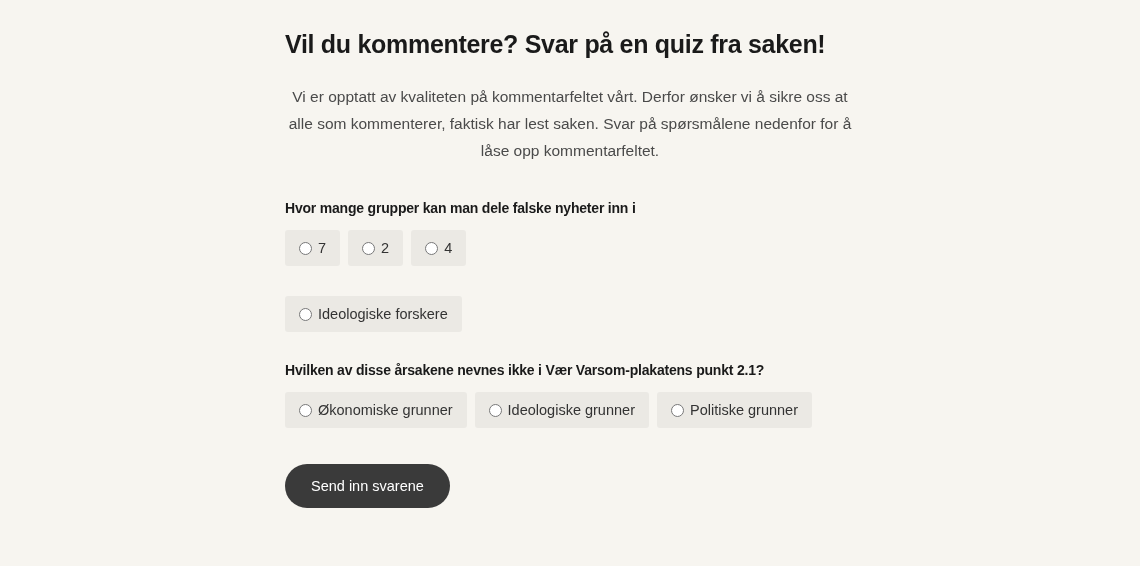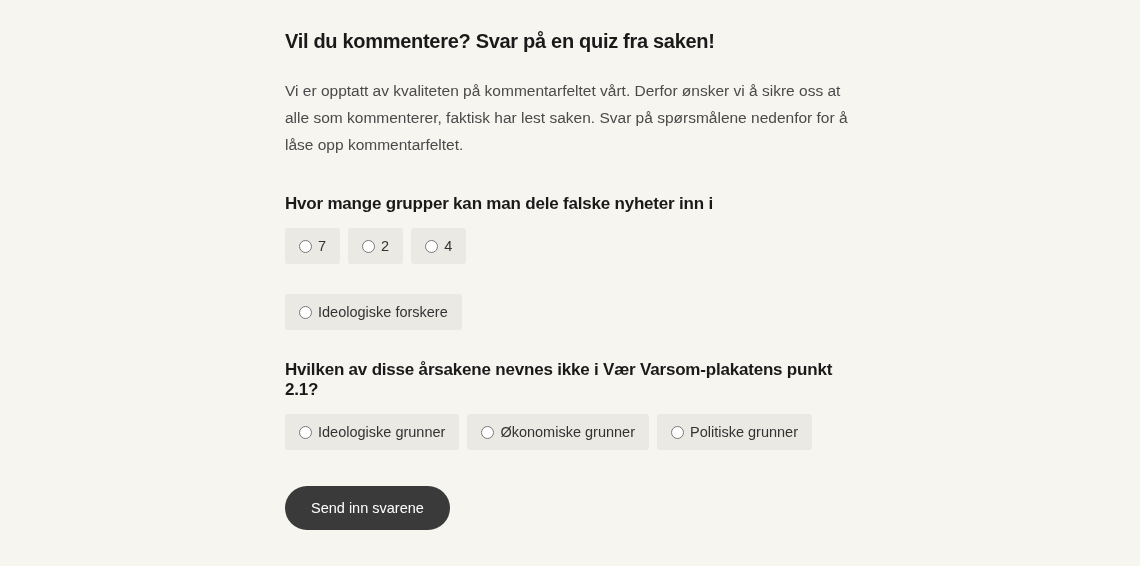"Vil du kommentere? Svar på" .heading { font-size: 20px -> 25px }
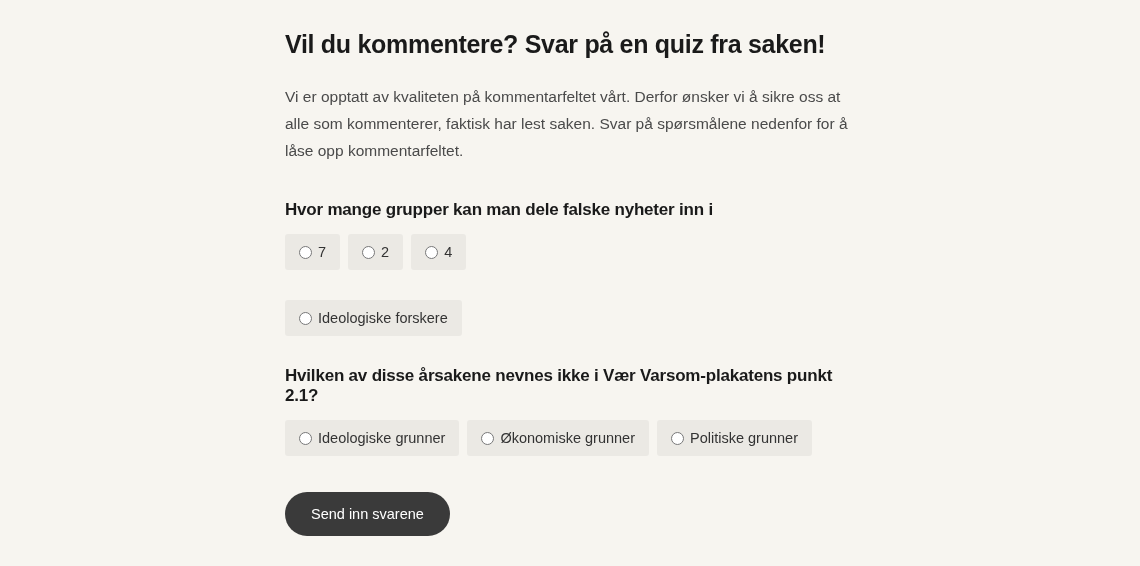"Vi er opptatt av kvaliteten" .intro { text-align: none -> center }
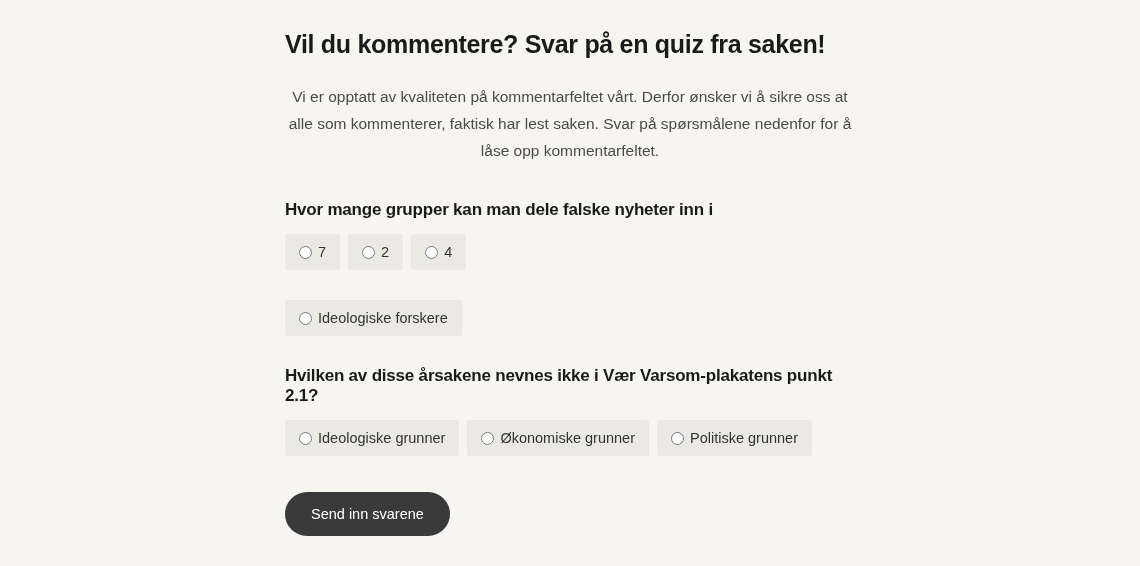"Hvor mange grupper kan man" .question-text { font-size: 17px -> 14px }
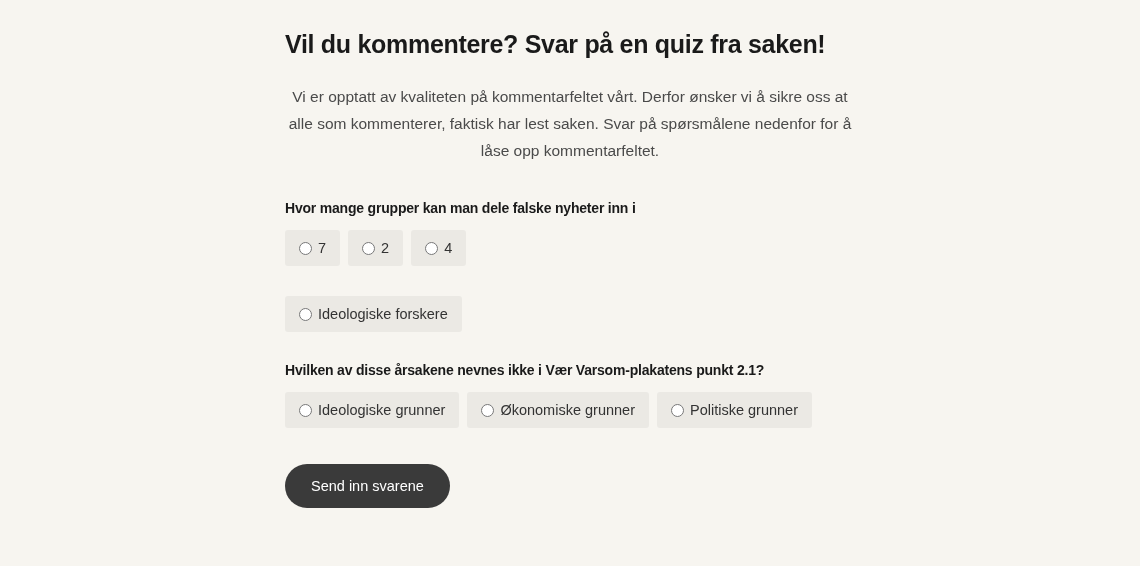"Ideologiske grunner" label.option { order: before "Økonomiske grunner" -> after "Økonomiske grunner" }
